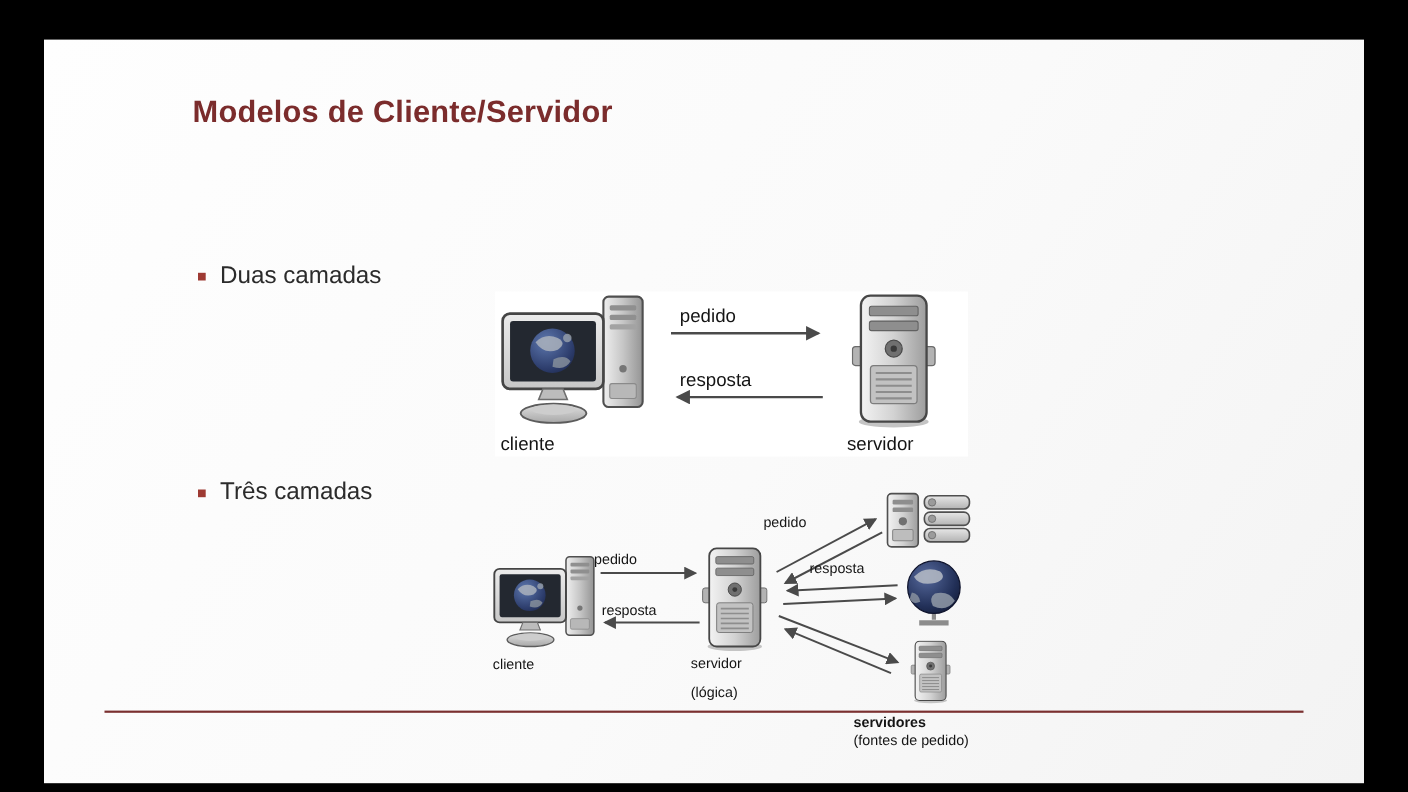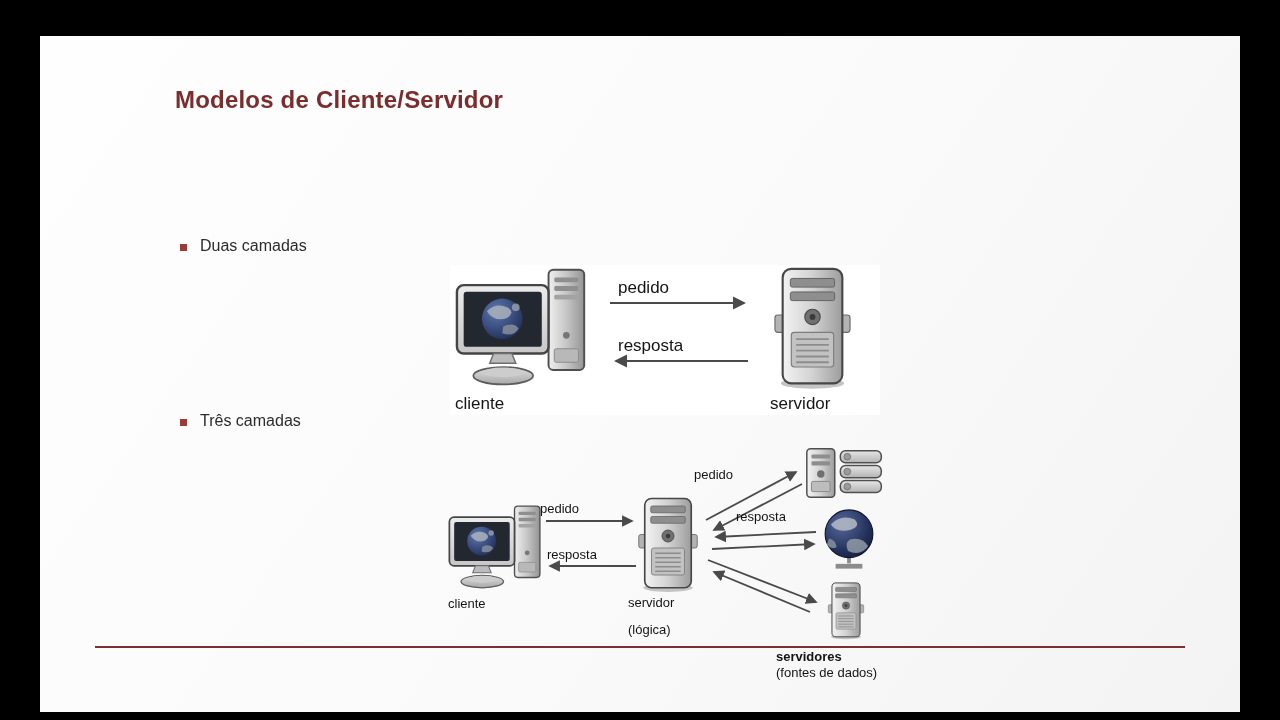"Modelos de Cliente/Servidor" .slide-title { font-size: 24px -> 28px }
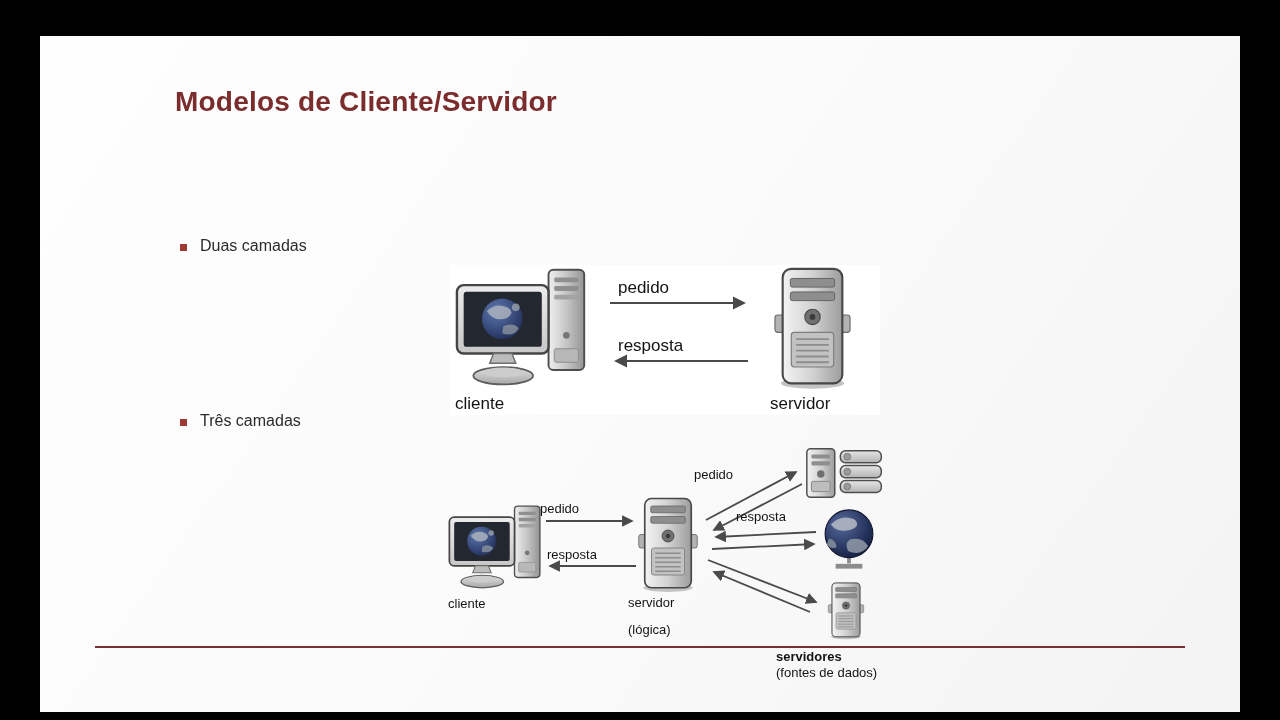"Duas camadas" .bullet-label { font-size: 16px -> 22px }
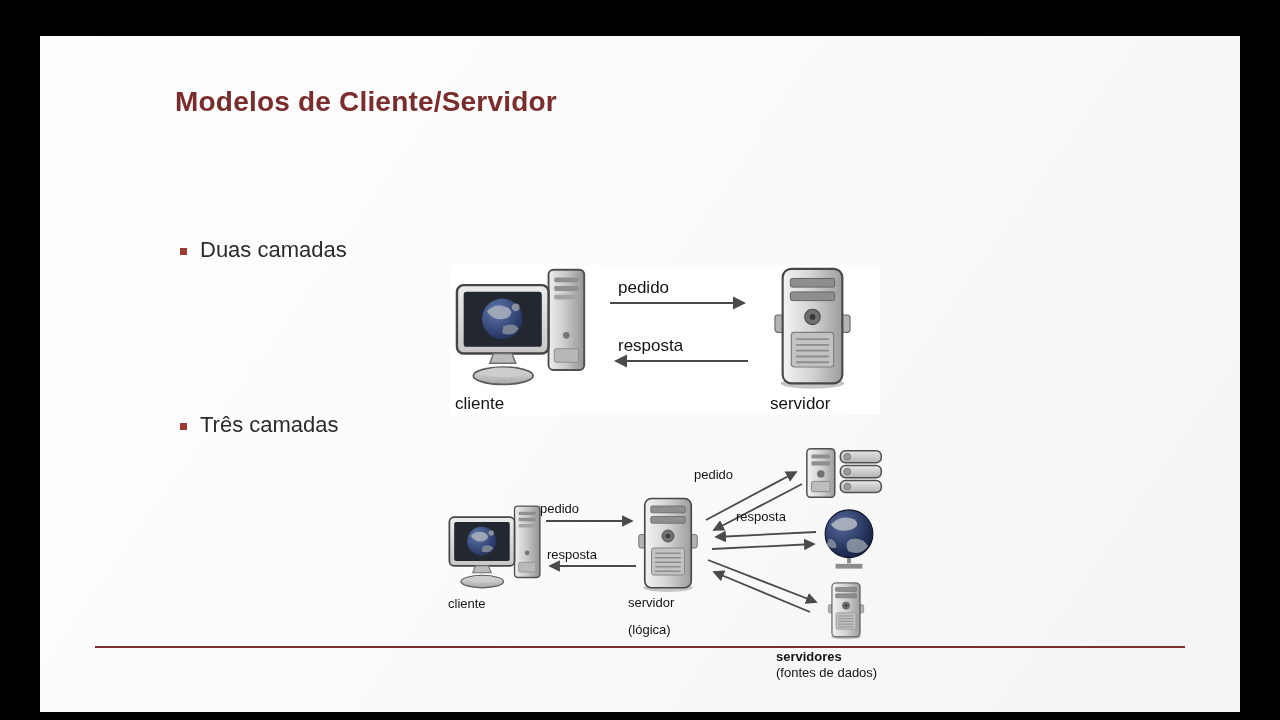"Três camadas" .bullet-2 { top: 376px -> 398px }
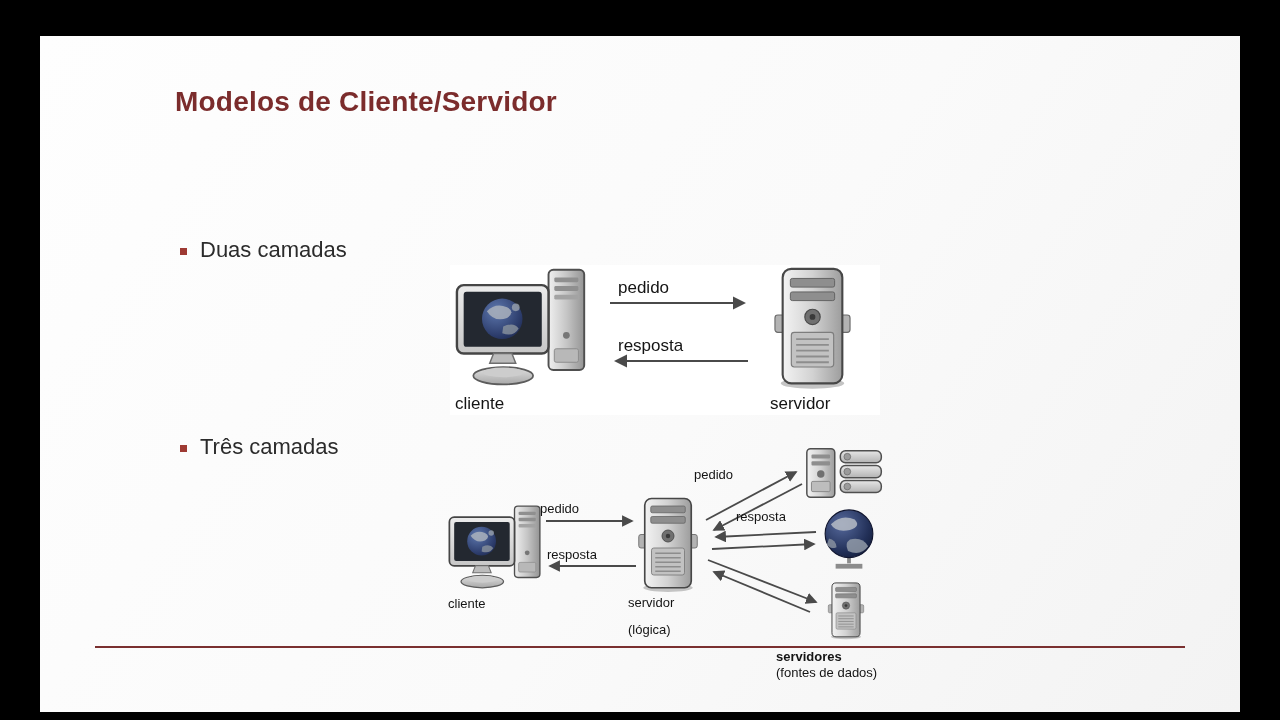"(fontes de dados)" div.dlabel { text: dados -> pedido }
